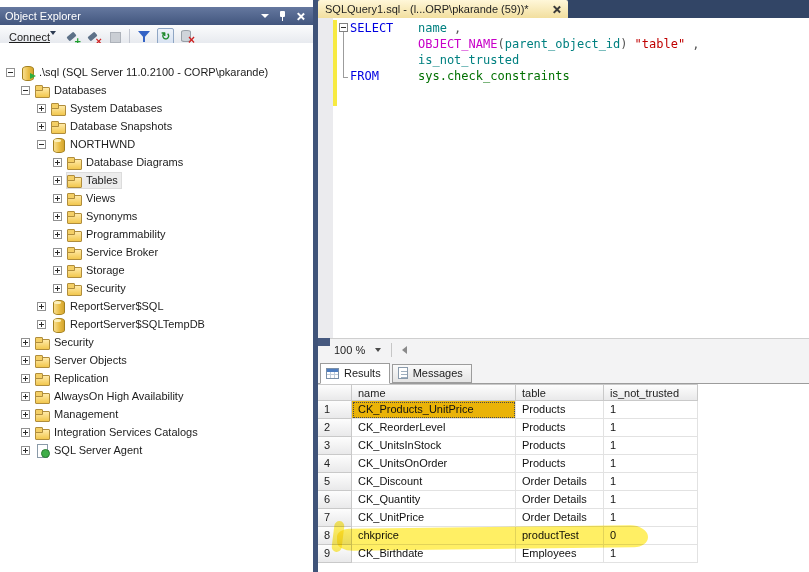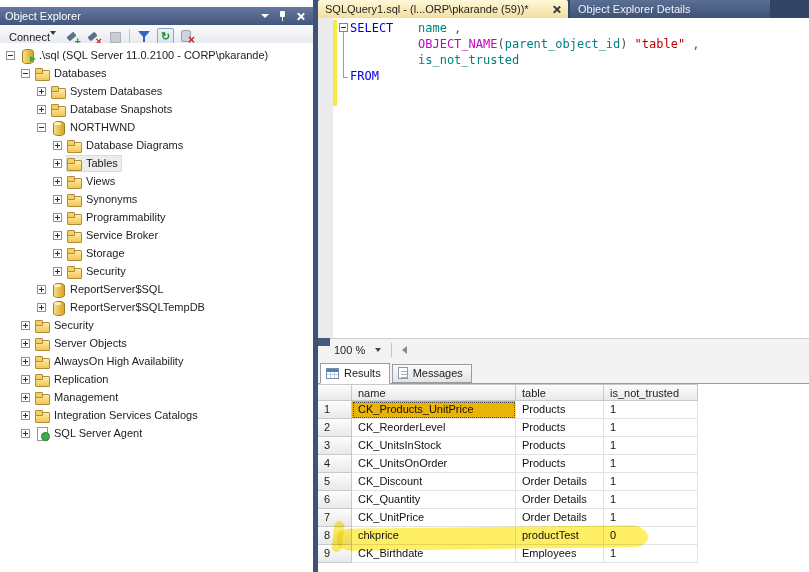"Object Explorer Details" div { html: <div> <span>Object Explorer Details</span> </div> -> none }
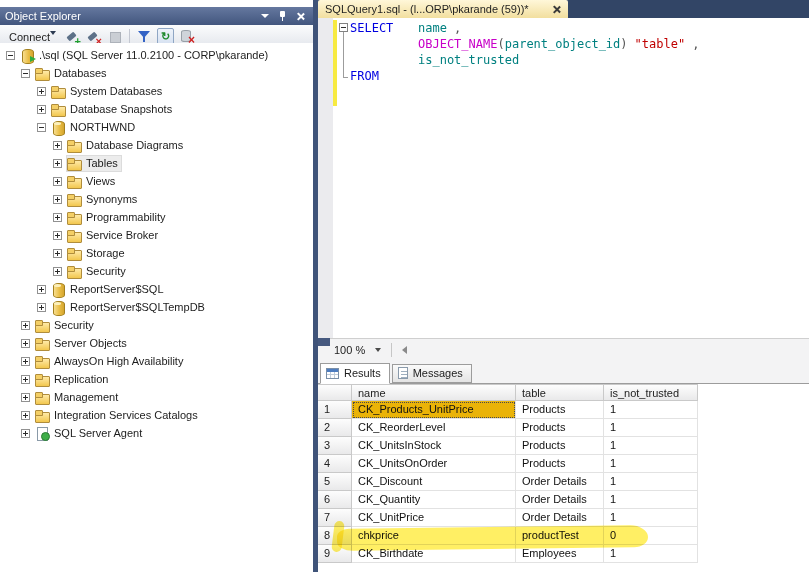"Connect" #connect-btn { text-decoration: none -> underline }
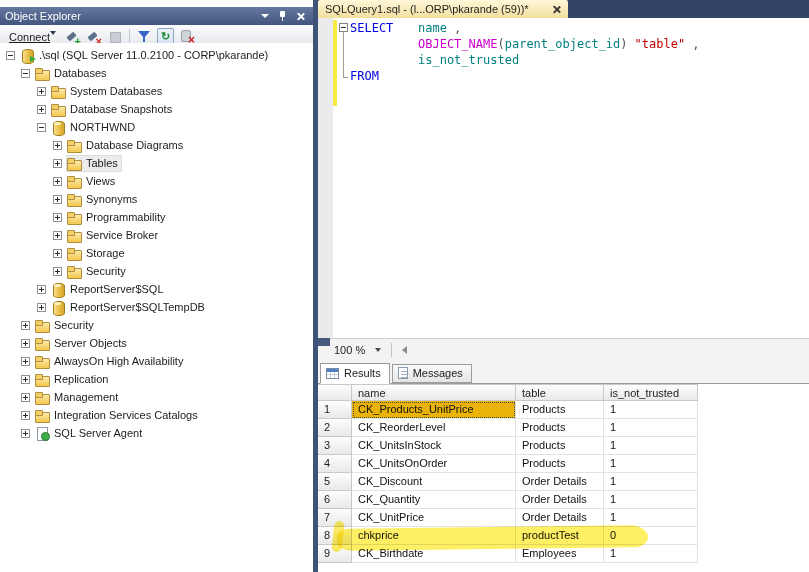".\sql (SQL Server 11.0.2100 -" #oe-tree { padding-top: 3px -> 20px }
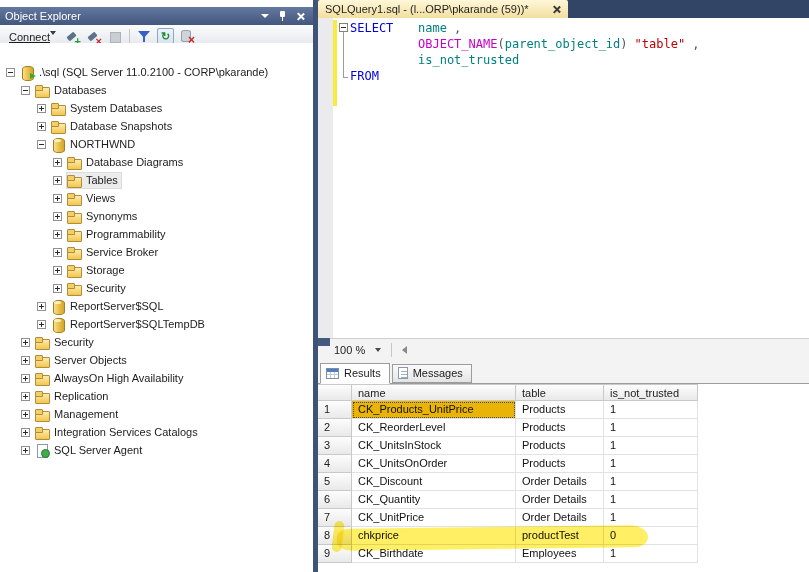"sys.check_constraints" span.obj { html: none -> <span>sys.check_constraints</span> }
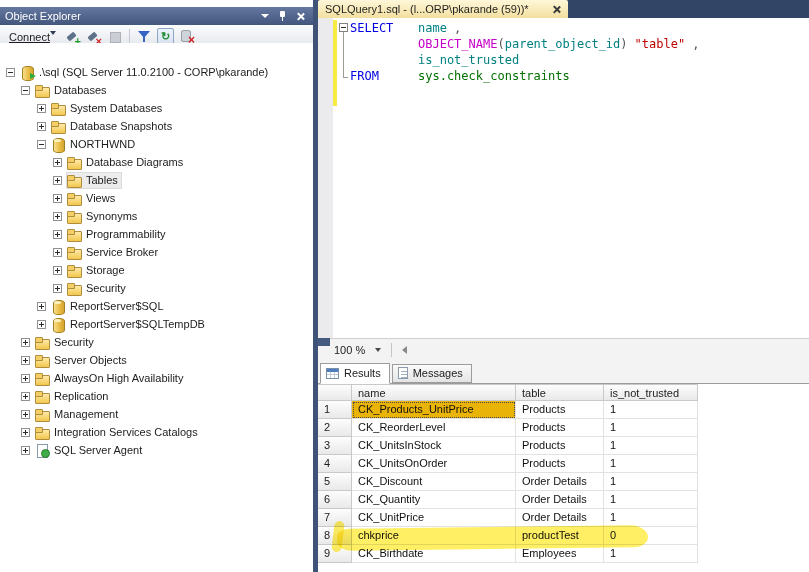"AlwaysOn High Availability" div.trow { order: before "Replication" -> after "Replication" }
